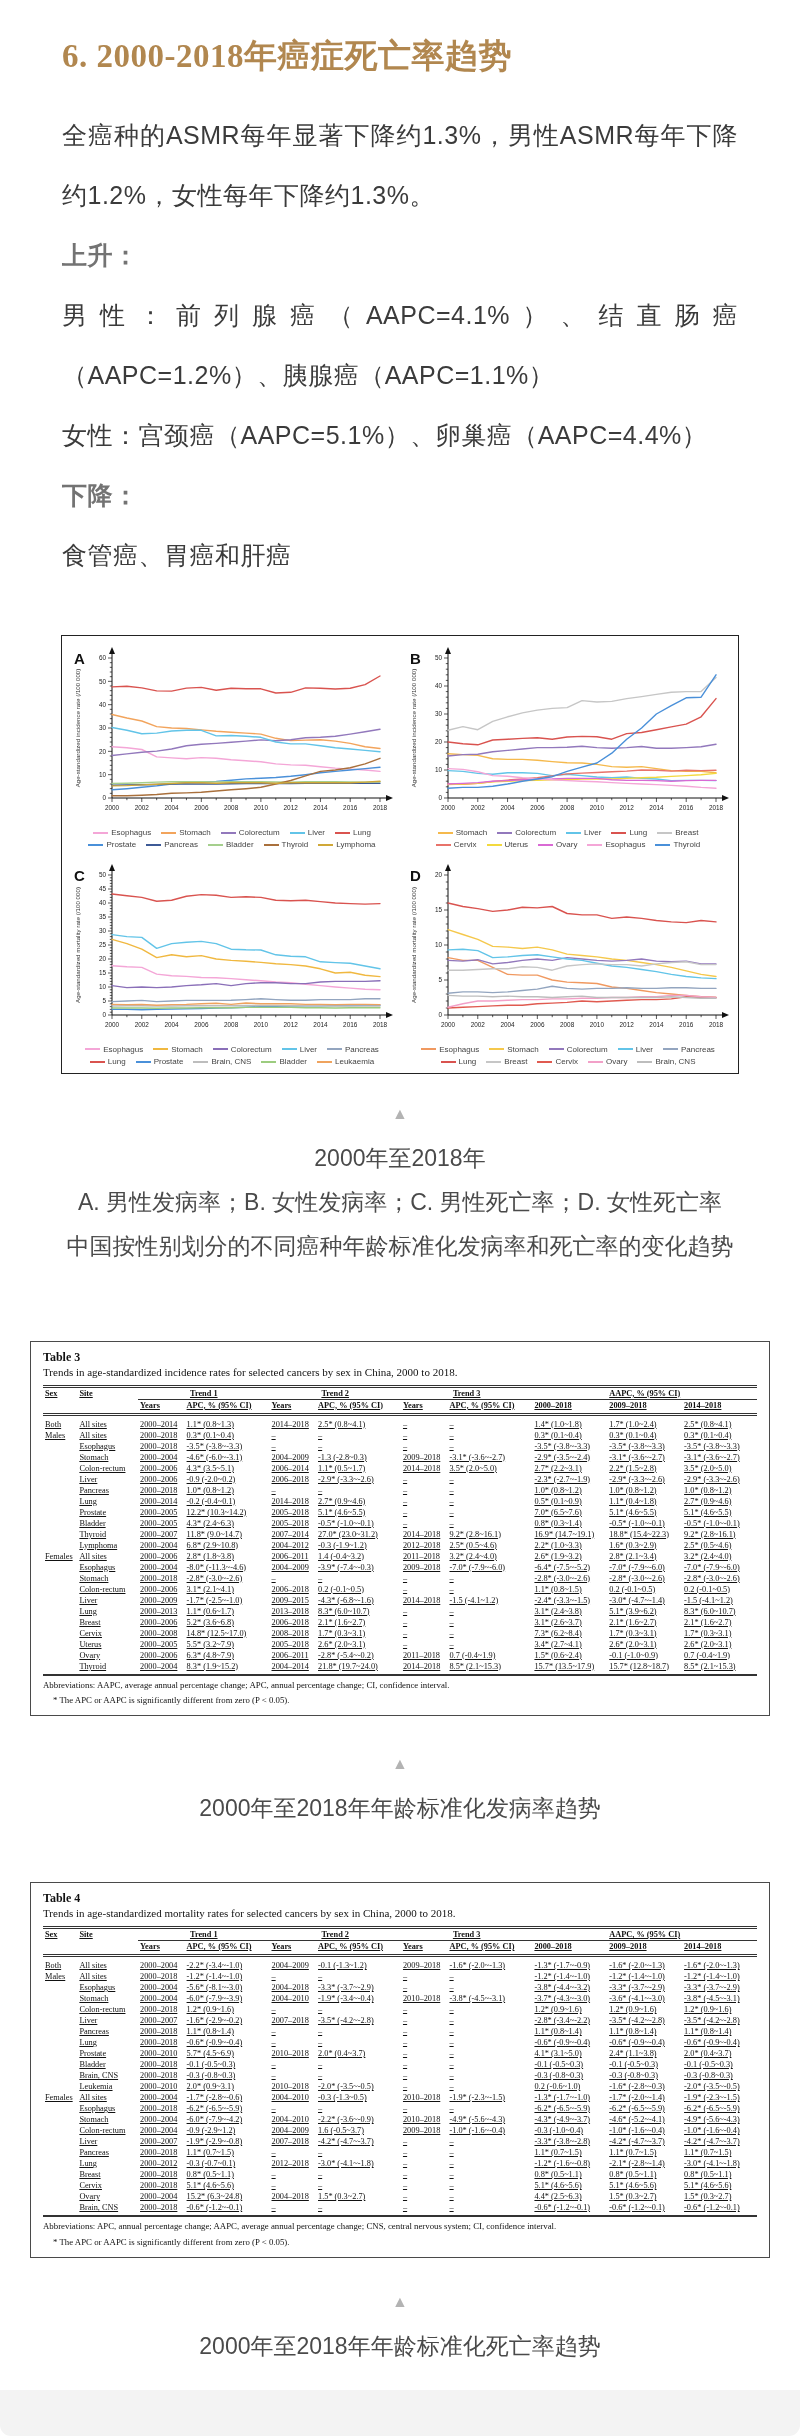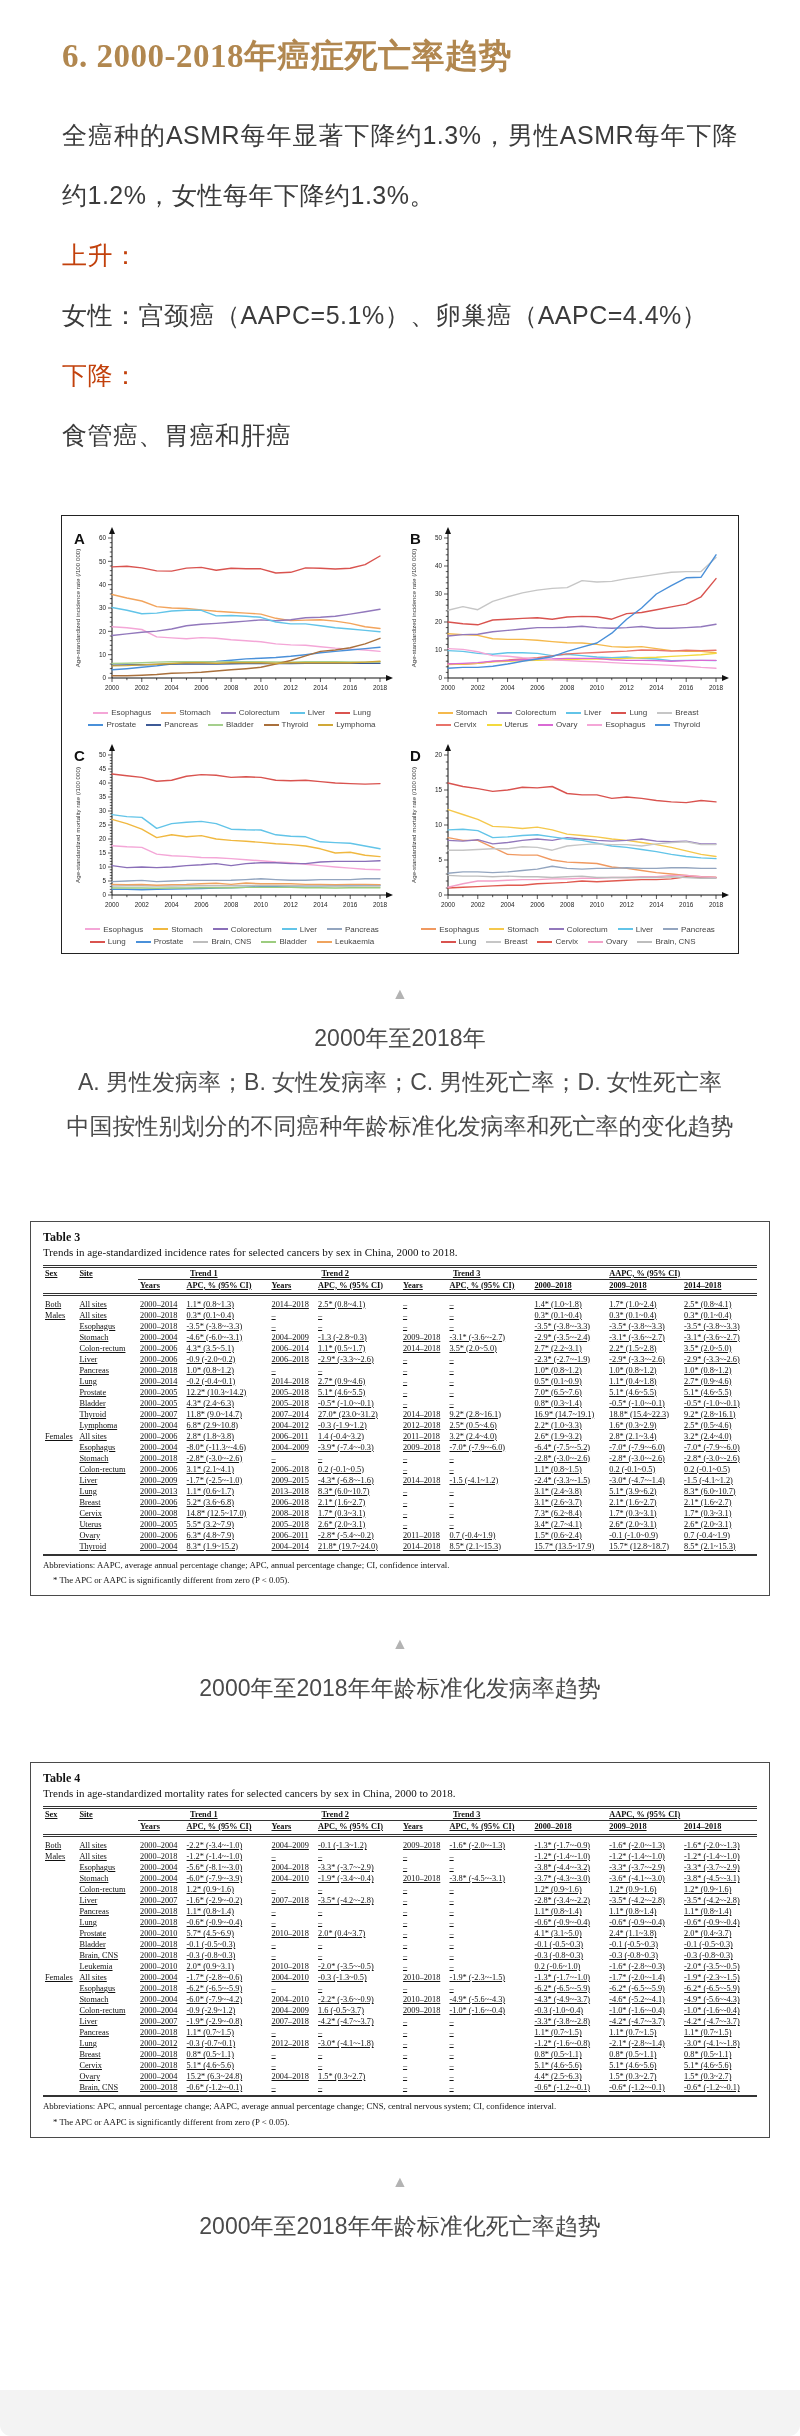"上升：" .intro p.blabel { color: #c2410c -> #737373; font-weight: normal -> bold }
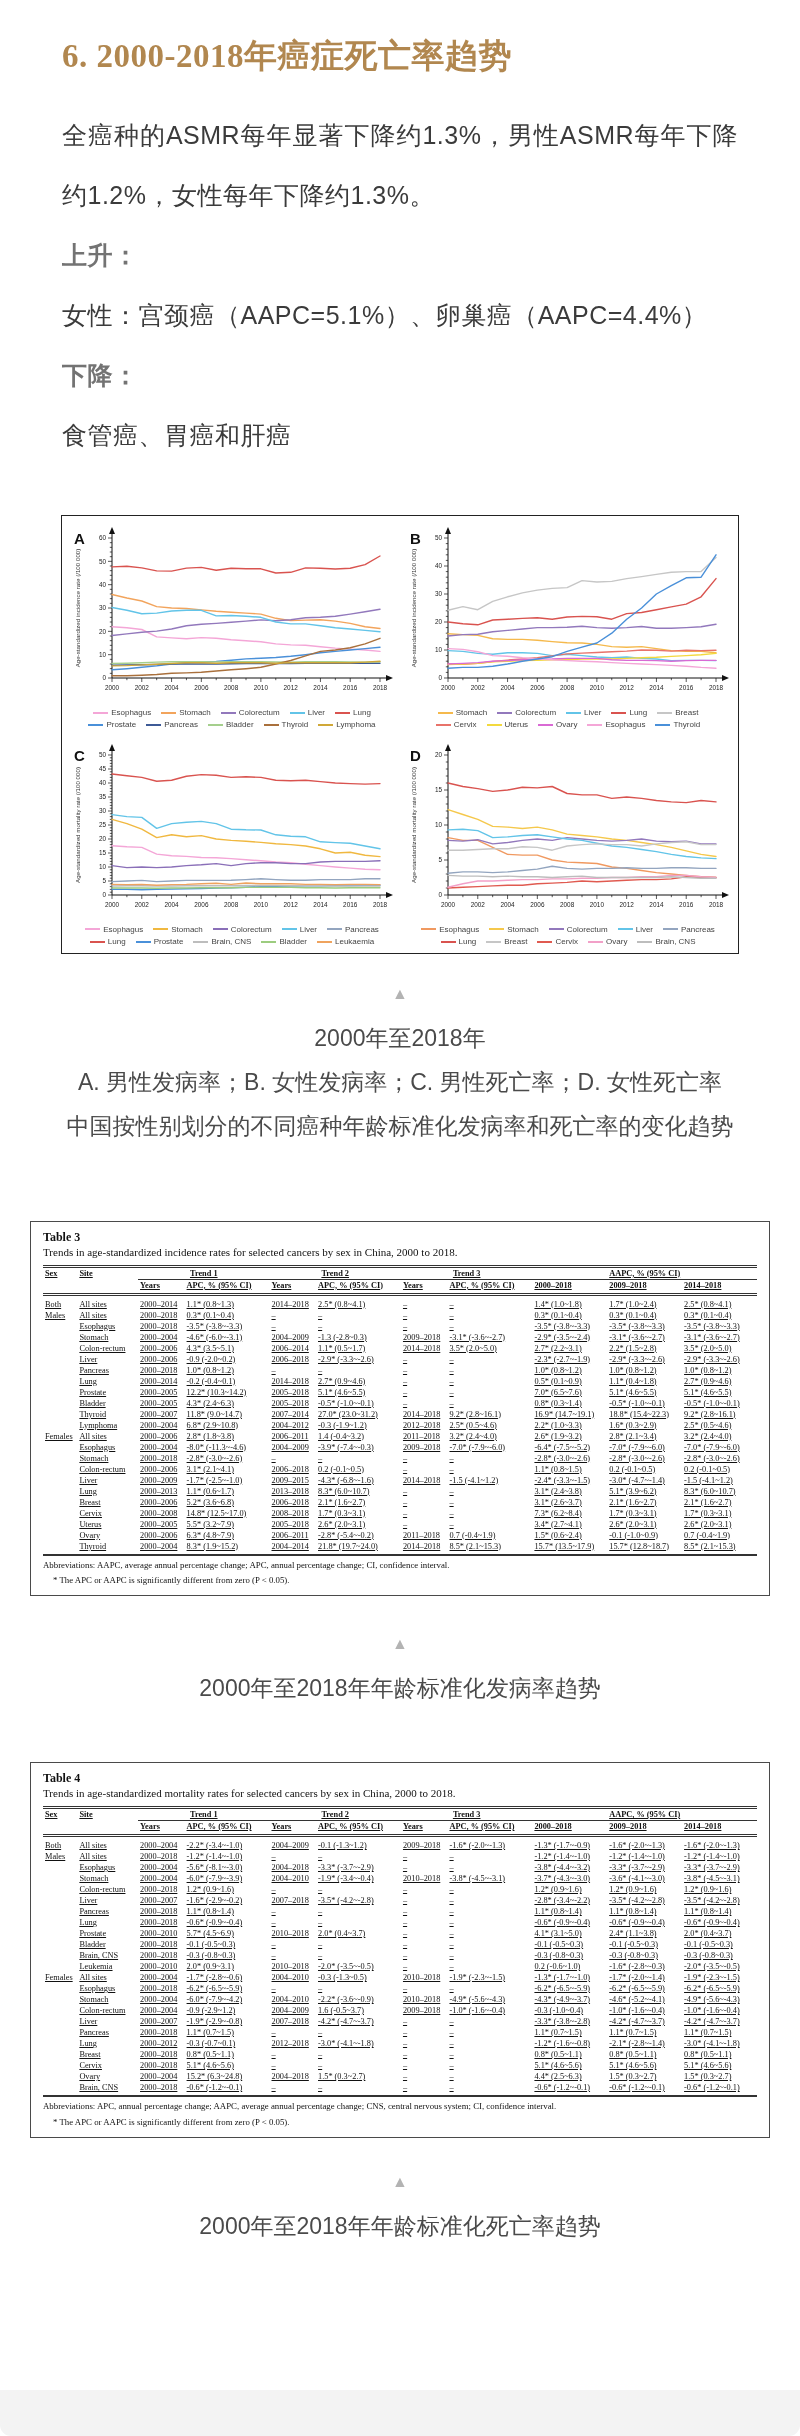"男性：前列腺癌（AAPC=4.1%）、结直肠癌（AAPC=1.2%）、胰腺癌（A" p { html: none -> <p>男性：前列腺癌（AAPC=4.1%）、结直肠癌（AAPC=1.2%）、胰腺癌（AAPC=1.1%）</p> }
